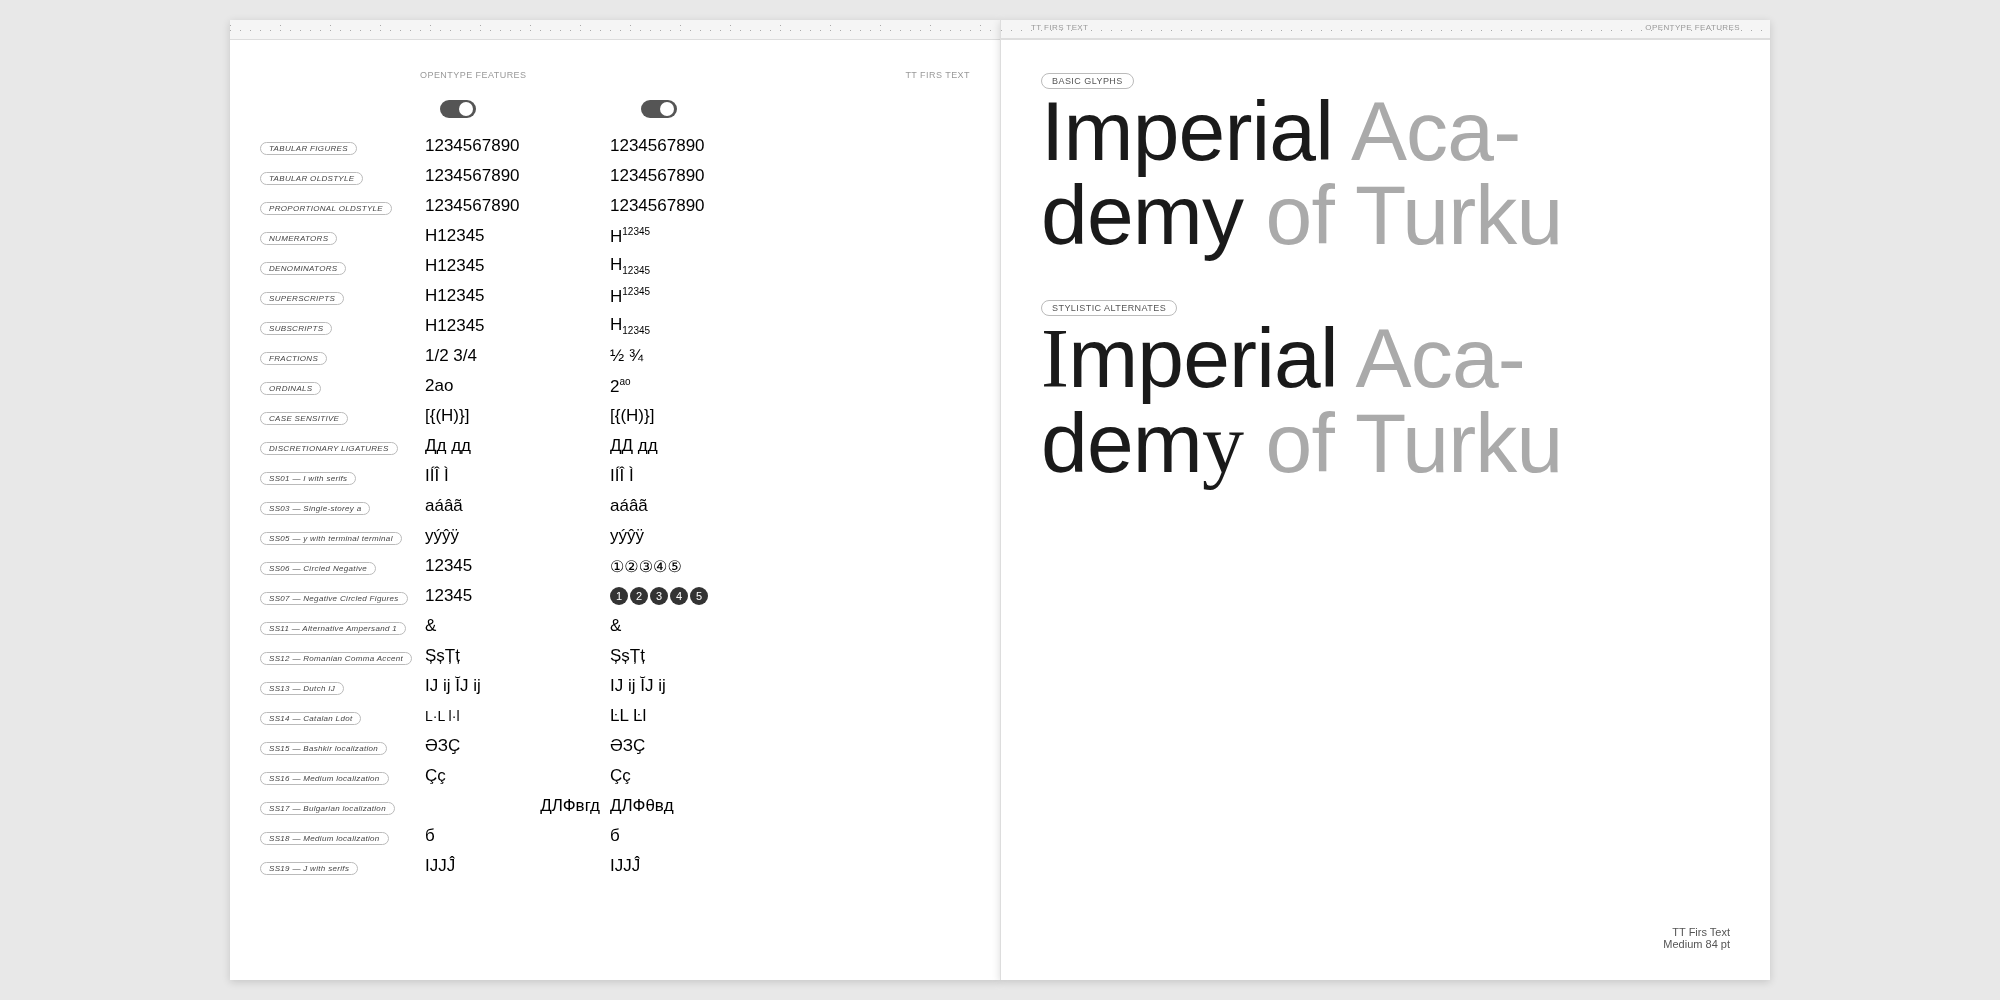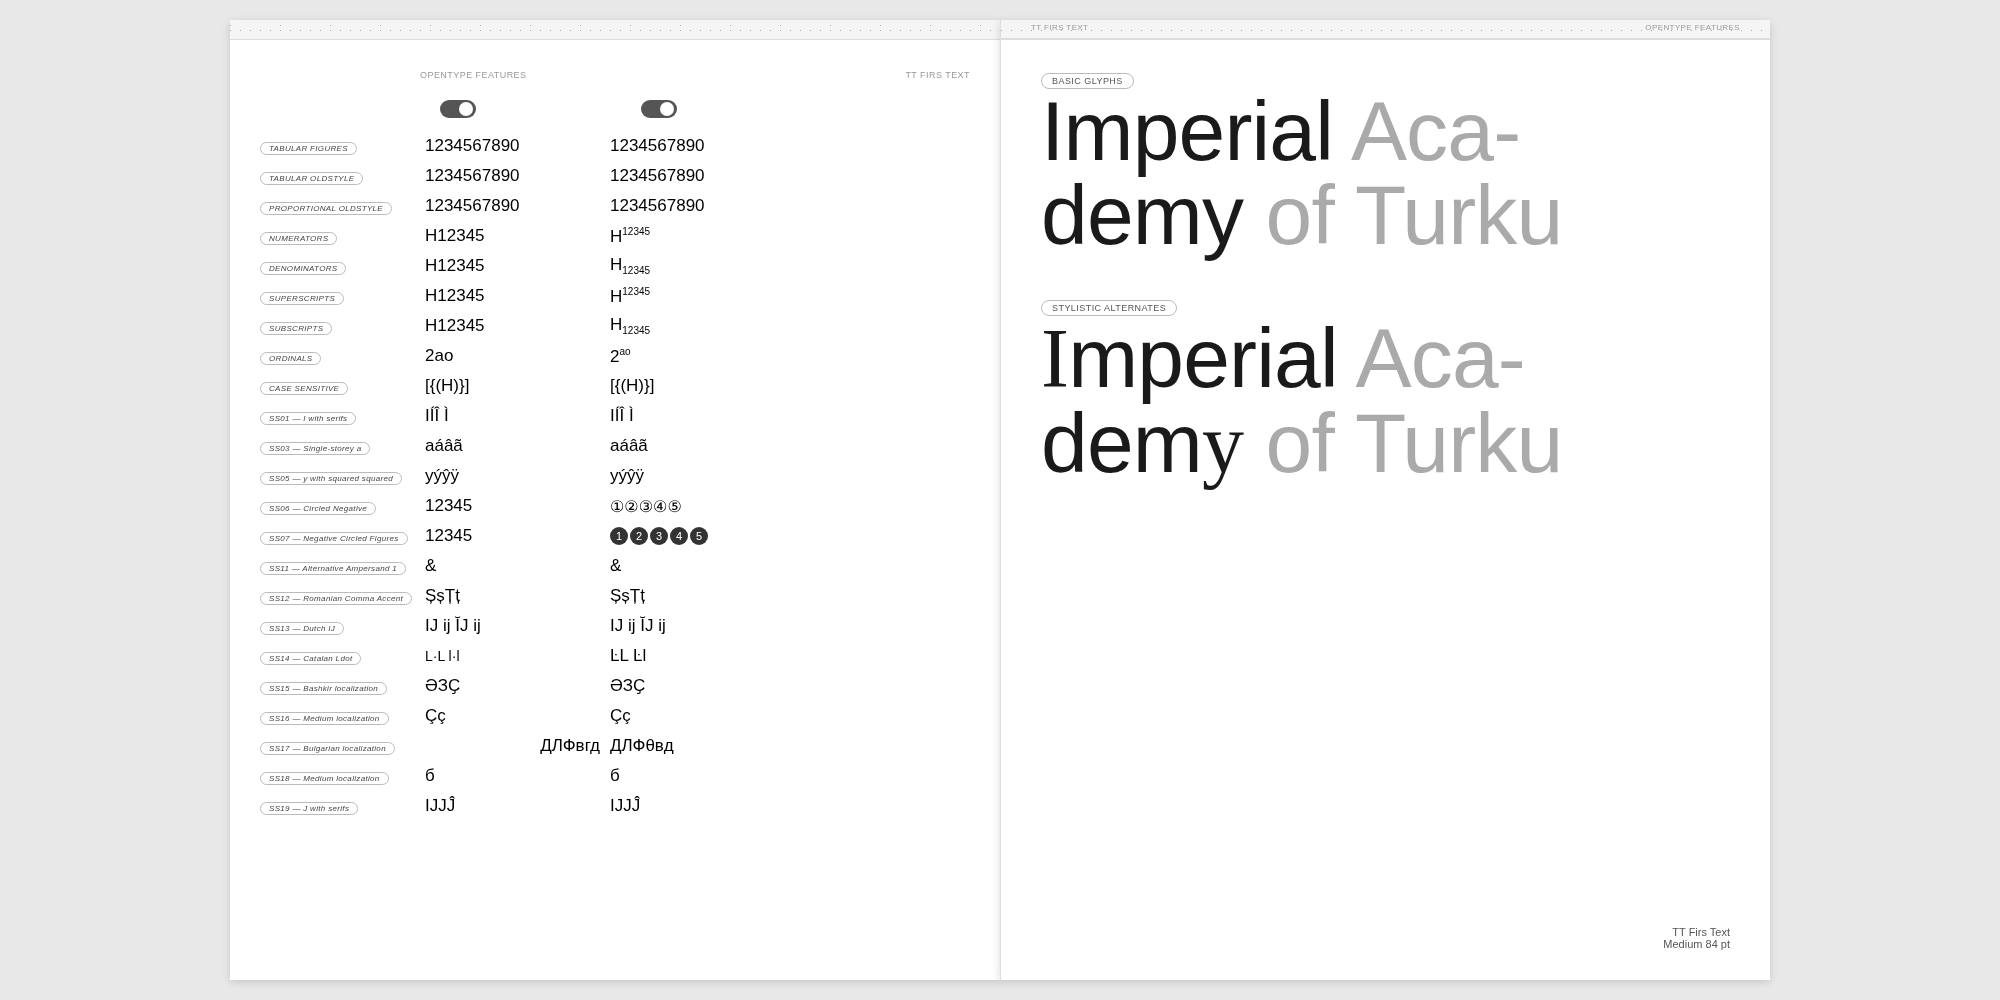"FRACTIONS" div.feature-row { html: none -> <div> <div><span>FRACTIONS</span></div> <div>1/2 3/4</div> <div>½ ¾</div> </div> }
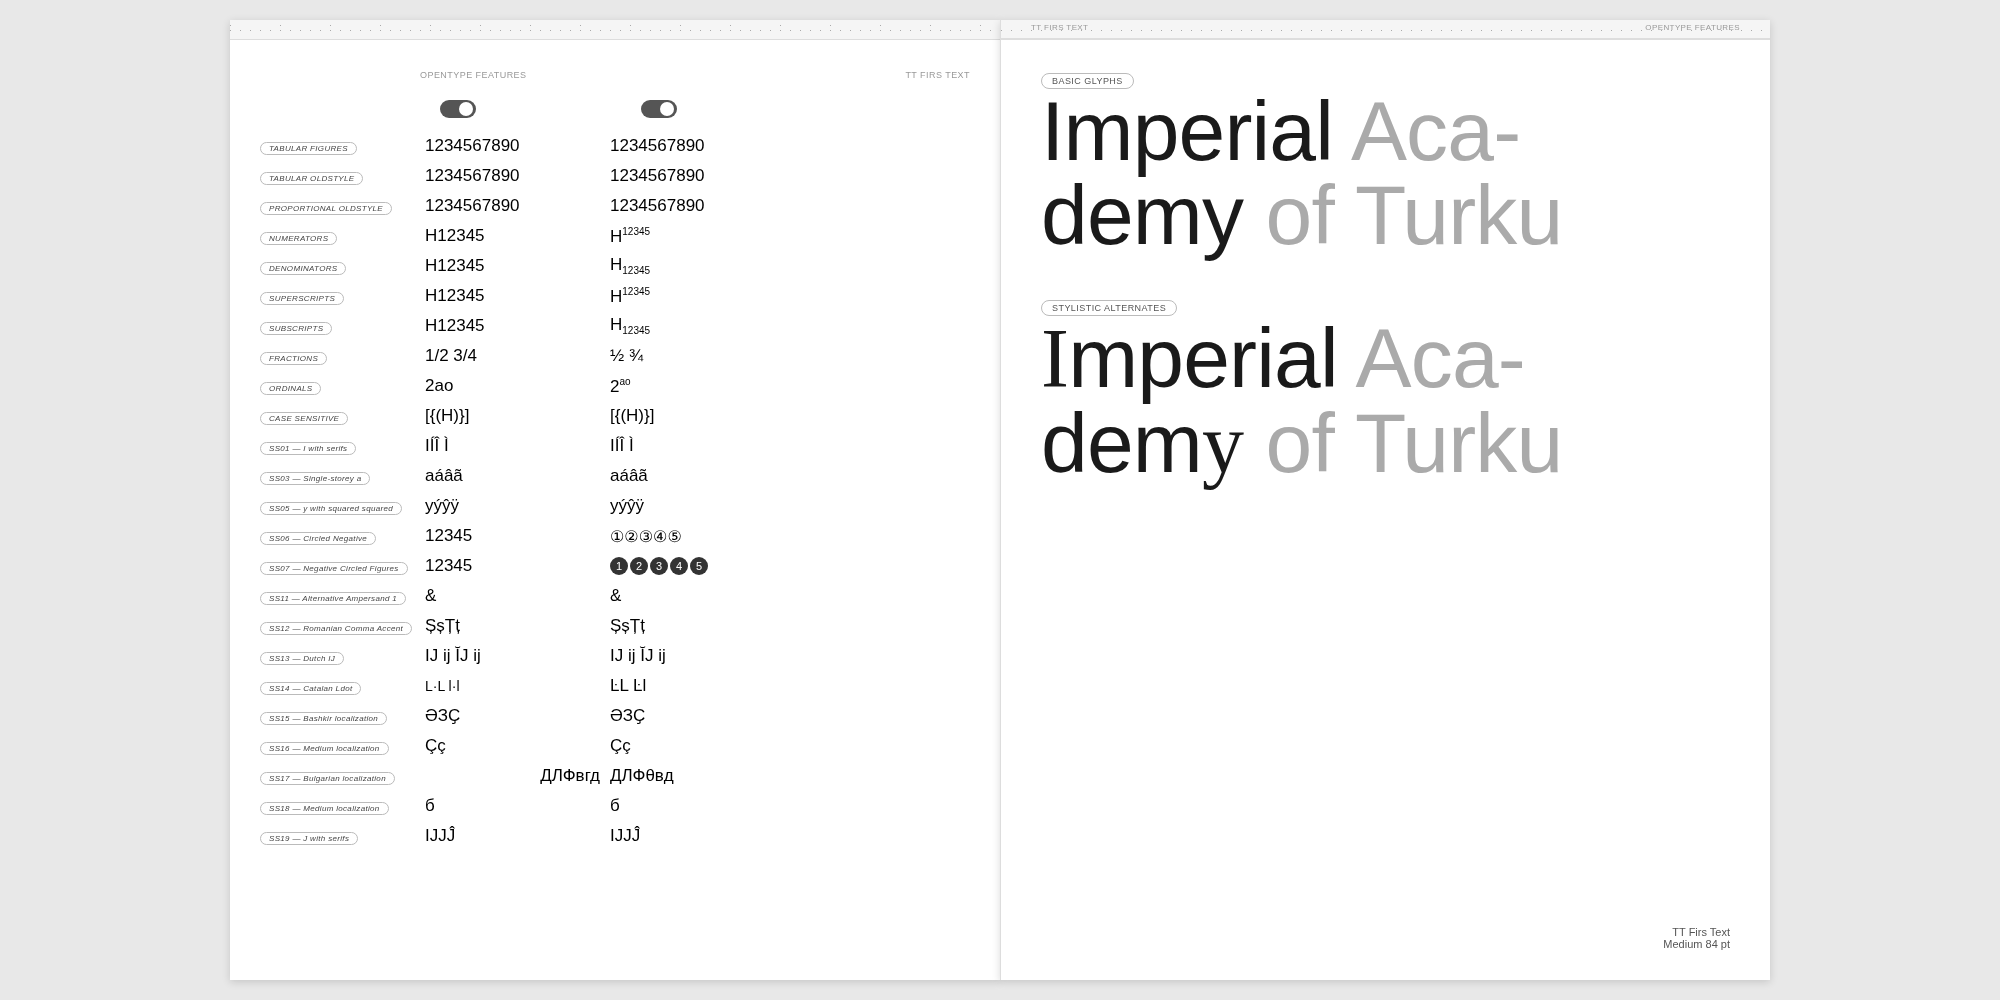"DISCRETIONARY LIGATURES" div.feature-row { html: none -> <div> <div><span>DISCRETIONARY LIGATURES</span></div> <div>Дд дд</div> <div>ДД дд</div> </div> }
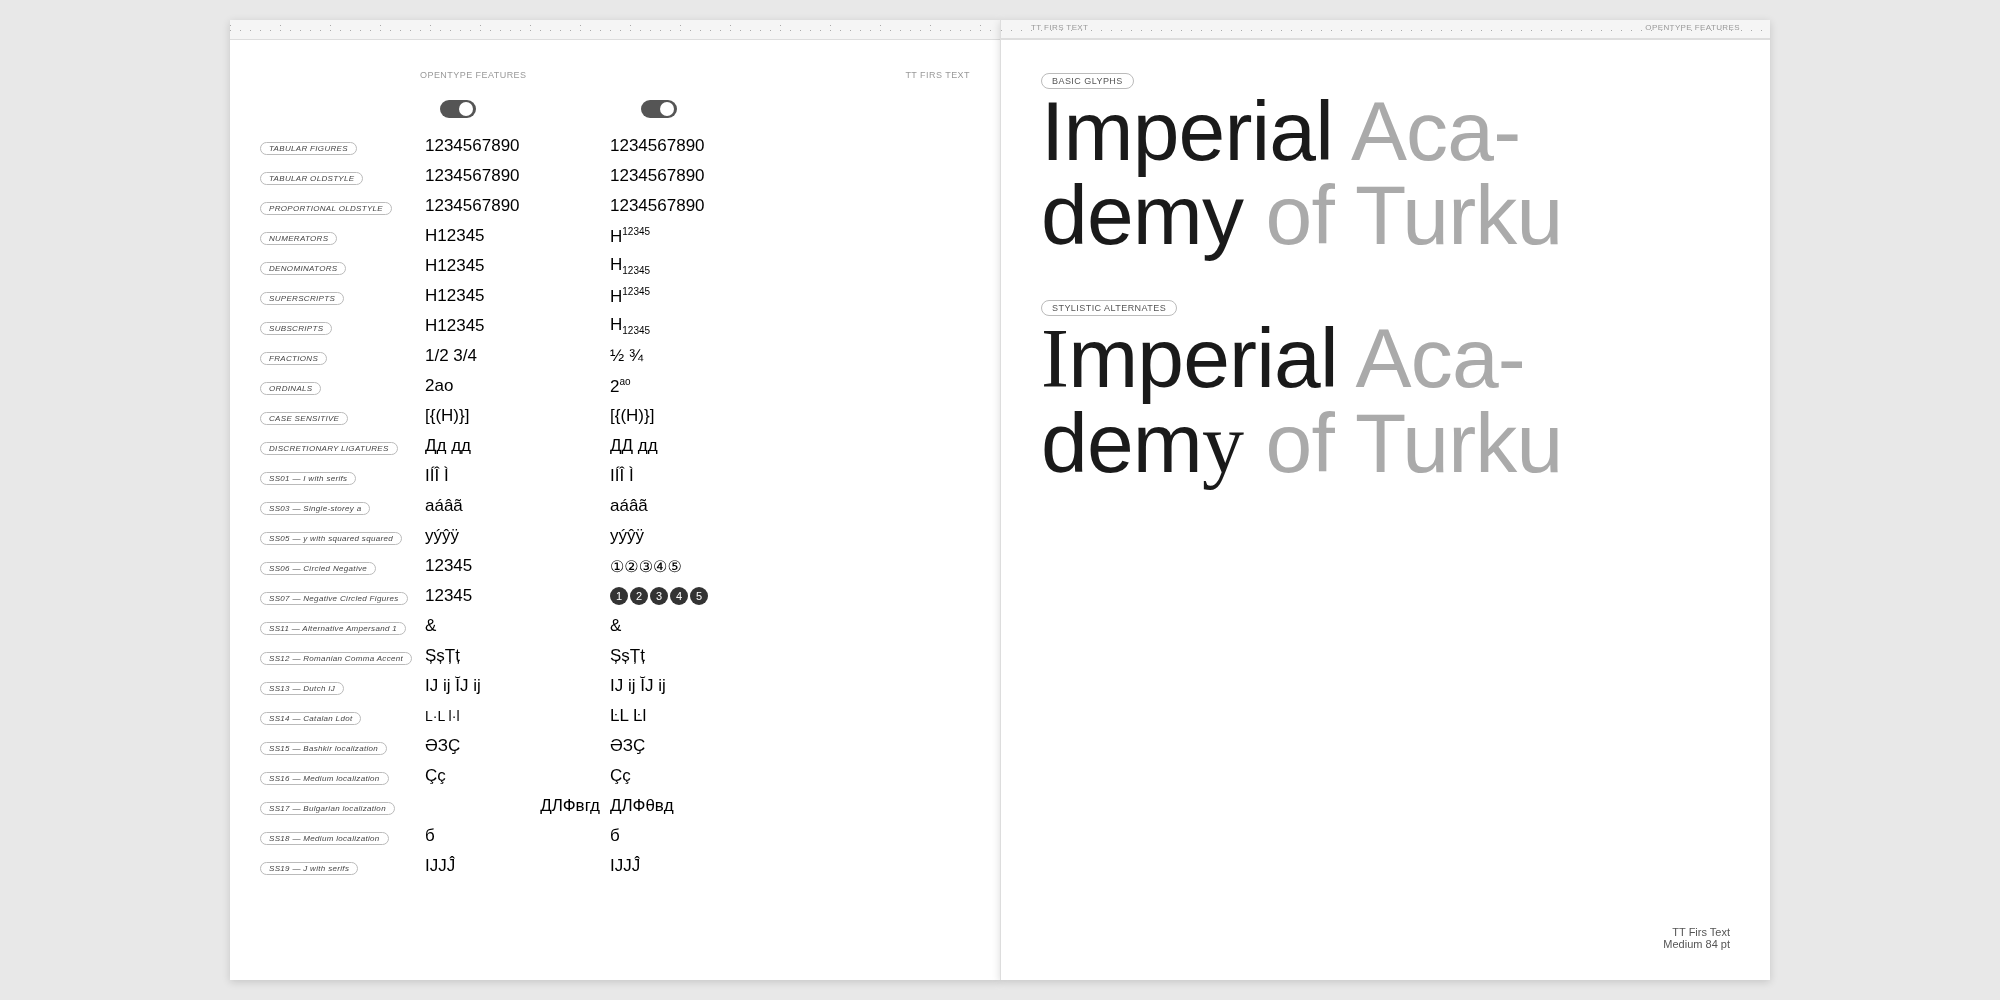"SS05 — y with squared" span.feature-tag { text: squared squared -> terminal terminal }
